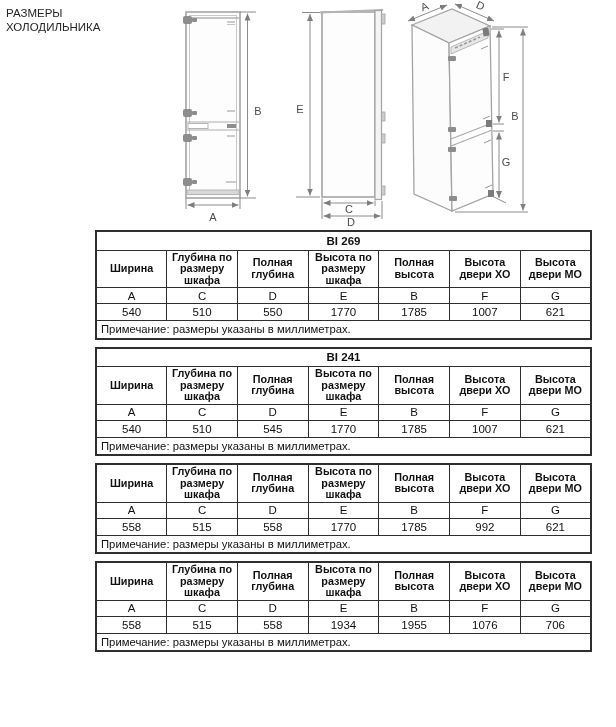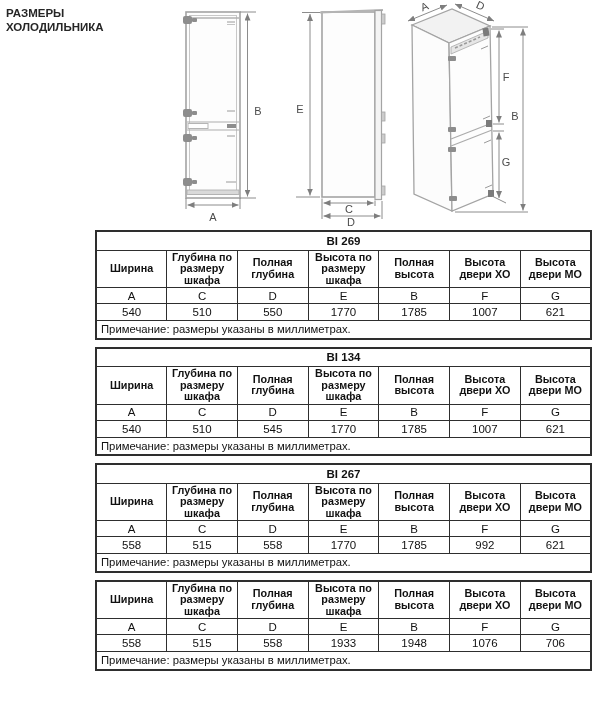"РАЗМЕРЫ" .page-title { font-weight: bold -> normal }
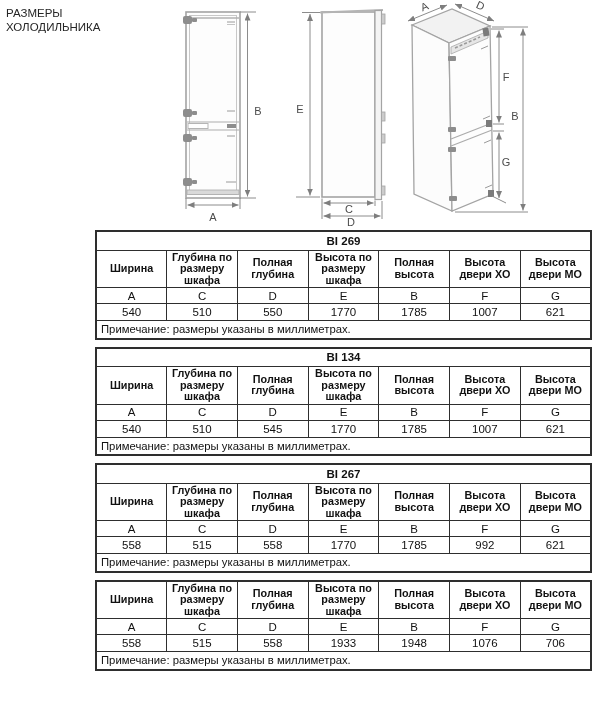"BI 134" th.model-cell { text: 134 -> 241 }
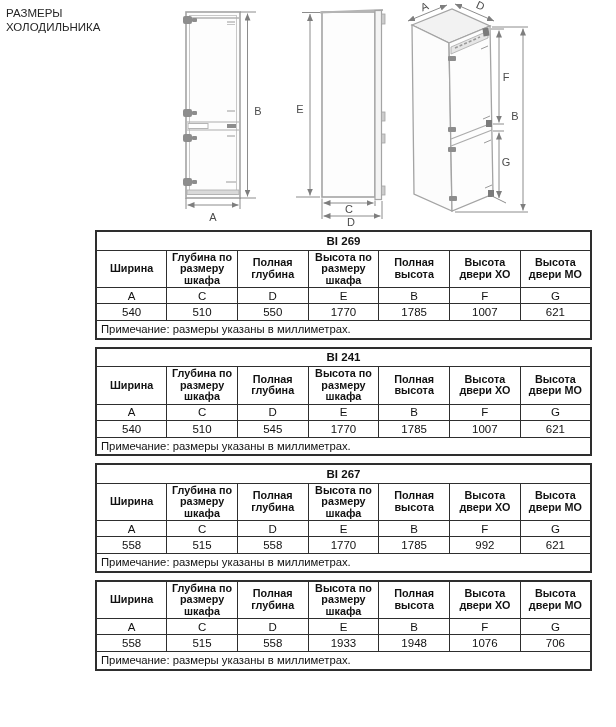"BI 267" tr.model-row { html: <tr> <th>BI 267</th> </tr> -> none }
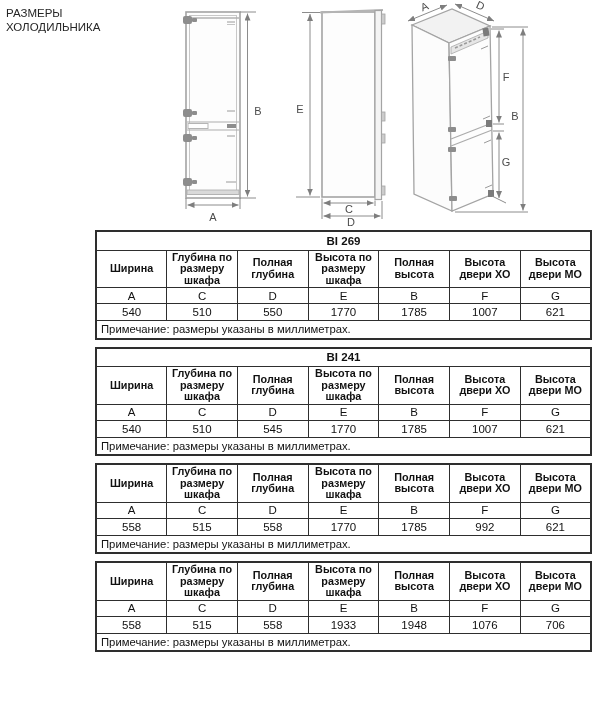"1933" td { text: 1933 -> 1934 }
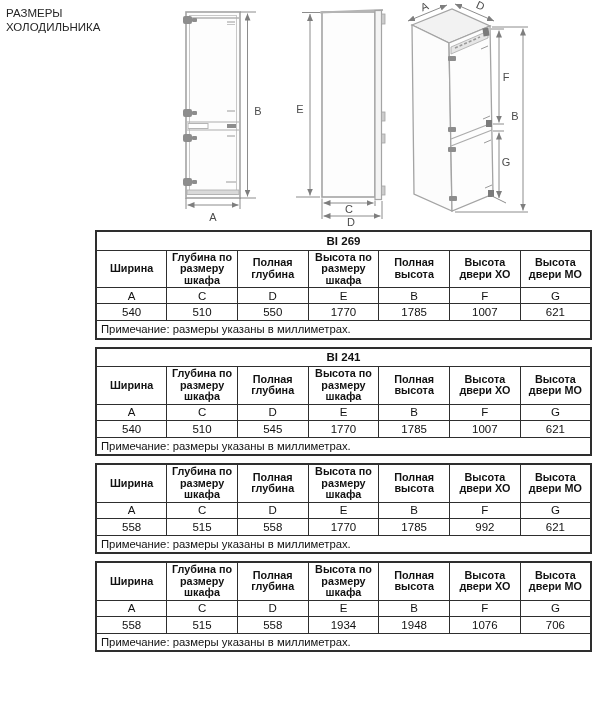"1948" td { text: 1948 -> 1955 }
